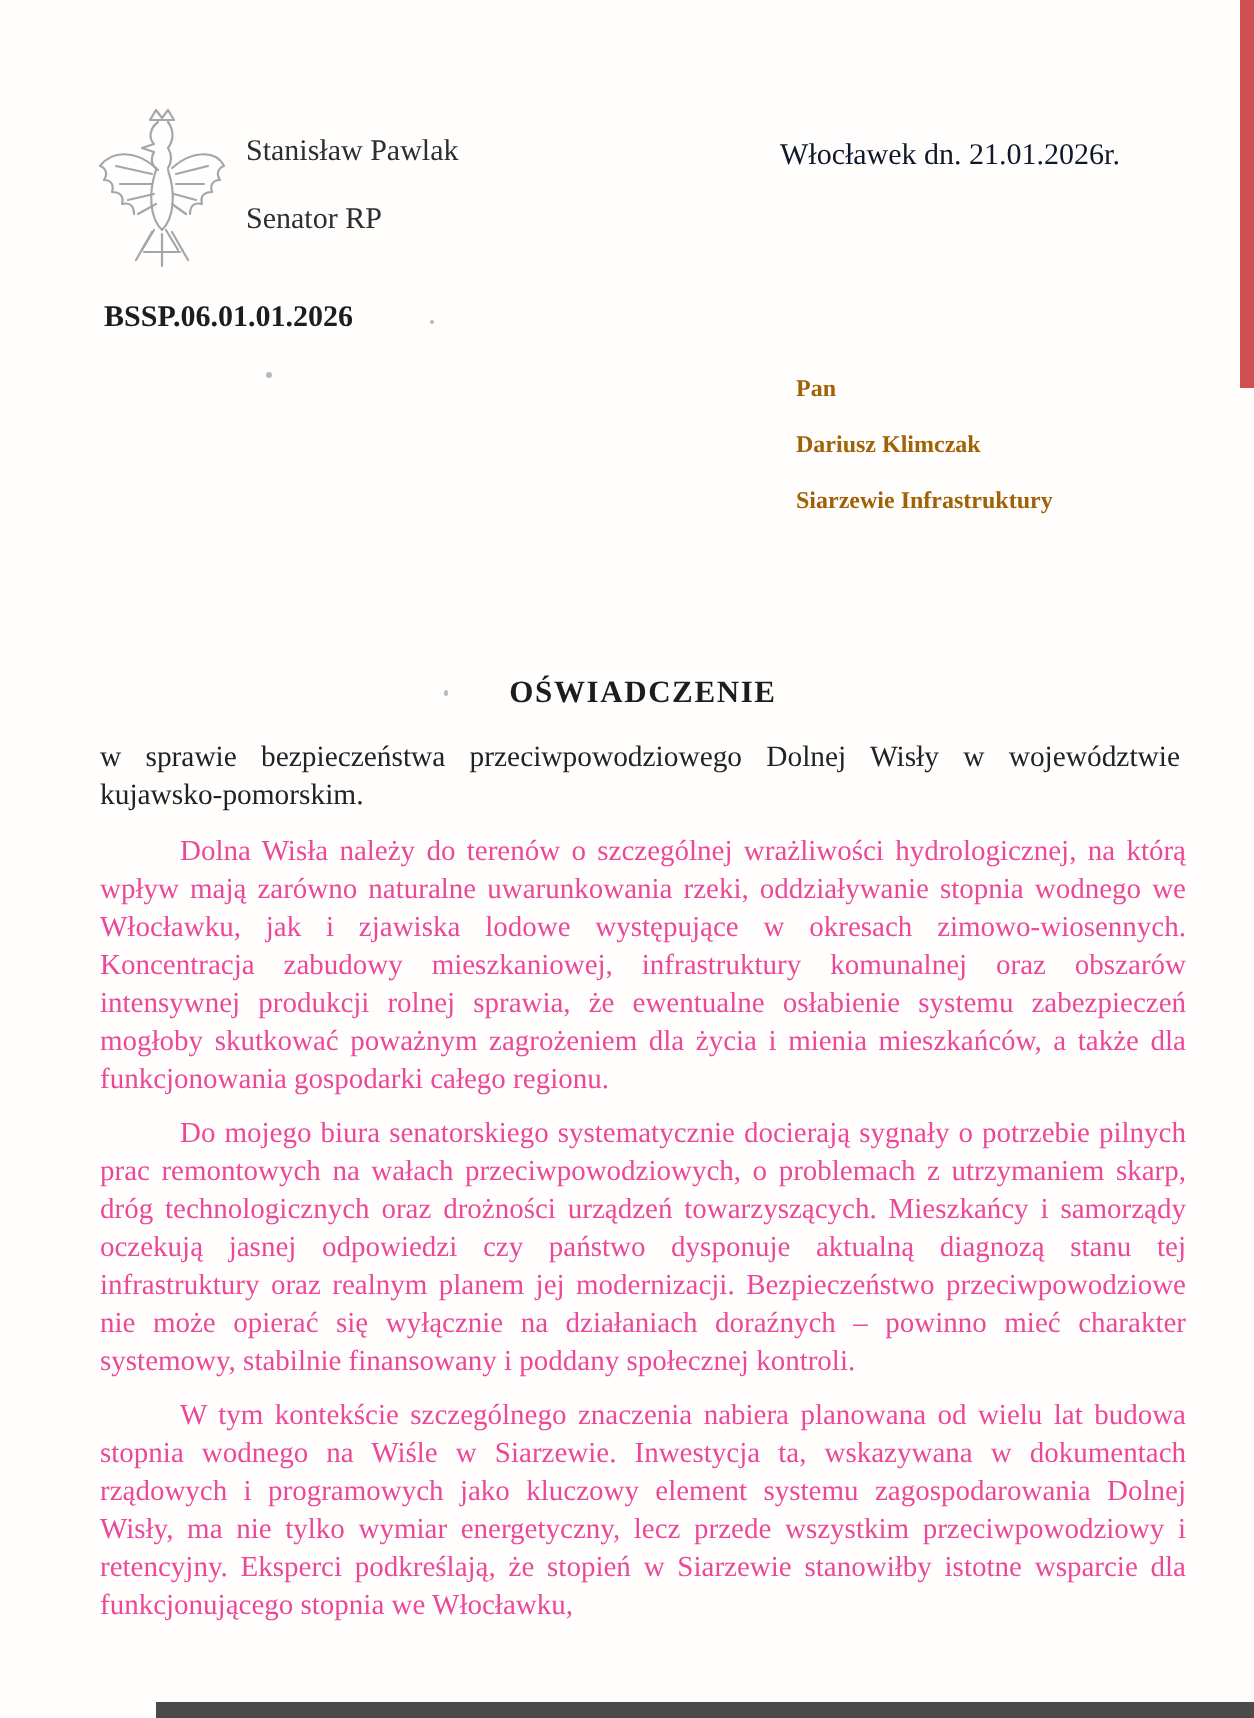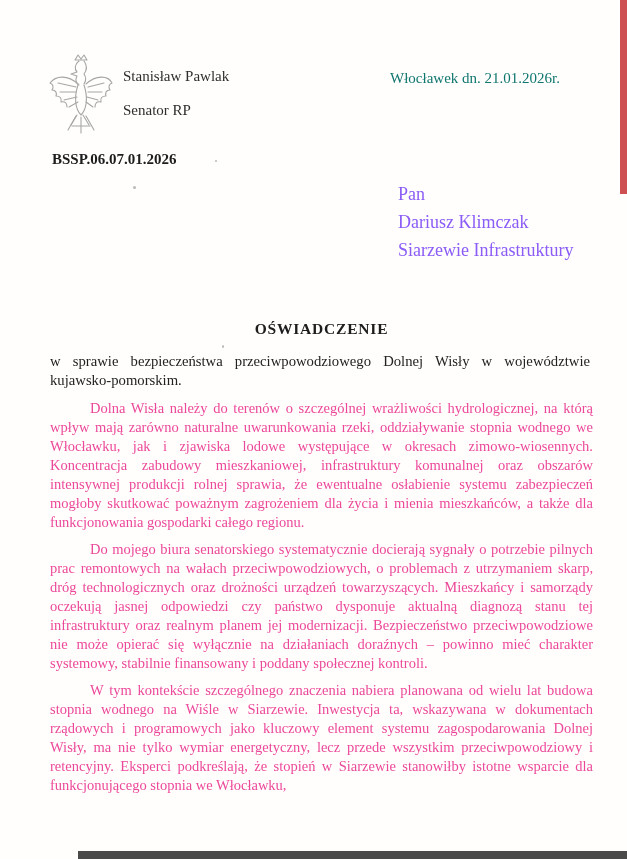"Włocławek dn. 21.01.2026r." .dateline { color: #0f766e -> #0f172a }
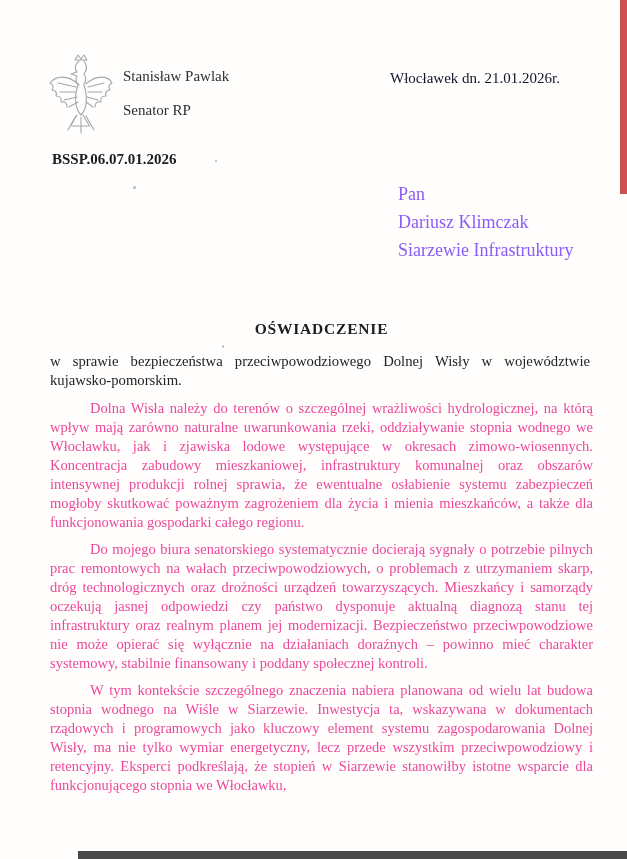"BSSP.06.07.01.2026" div.reference { text: BSSP.06.07.01.2026 -> BSSP.06.01.01.2026 }
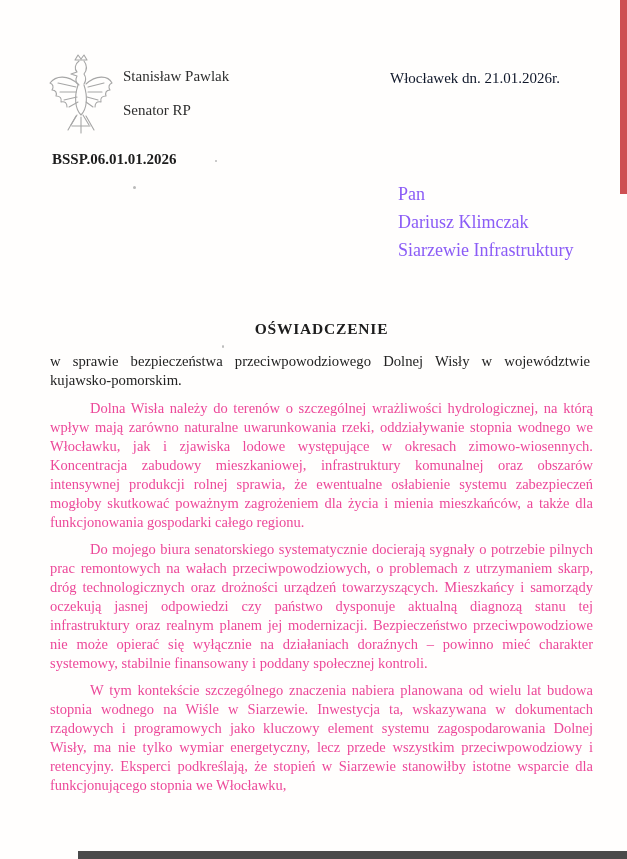"Pan" .recipient { color: #8b5cf6 -> #a16207; font-size: 18px -> 12px; font-weight: normal -> bold }
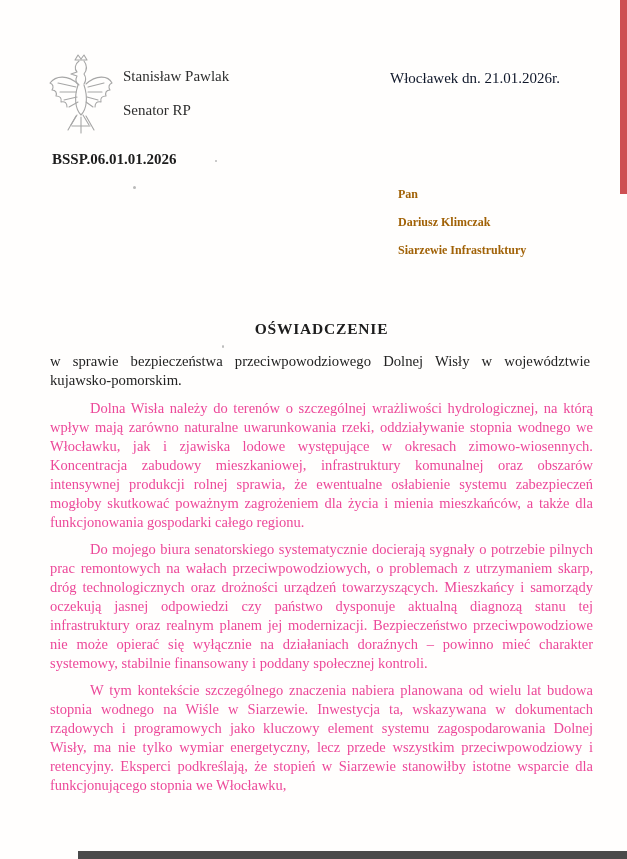"OŚWIADCZENIE" .heading { margin: 0 0 14px 0 -> 18px 0 14px 0 }
